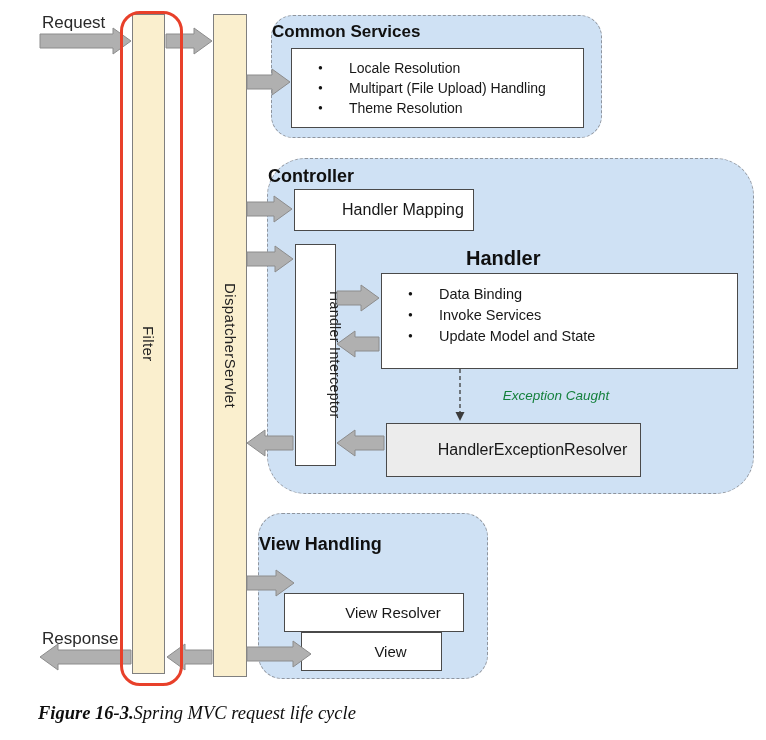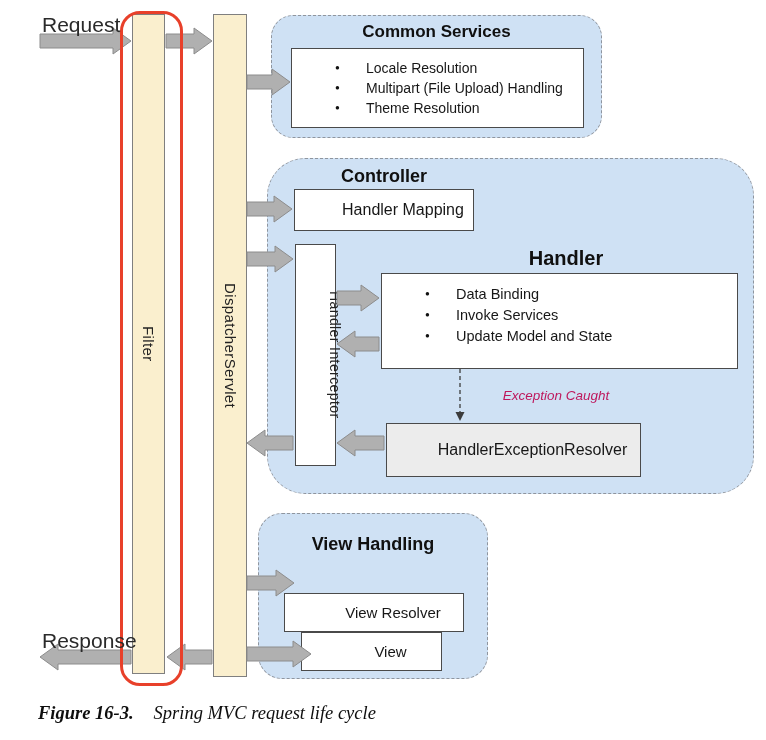"Request" .flowlabel { font-size: 21px -> 17px }
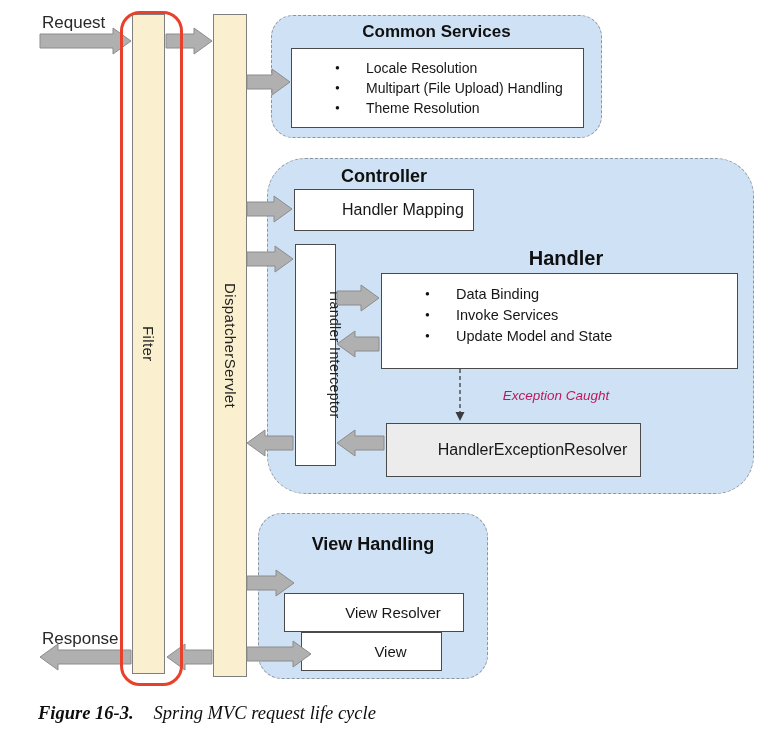"Common Services" .gtitle { text-align: center -> left }
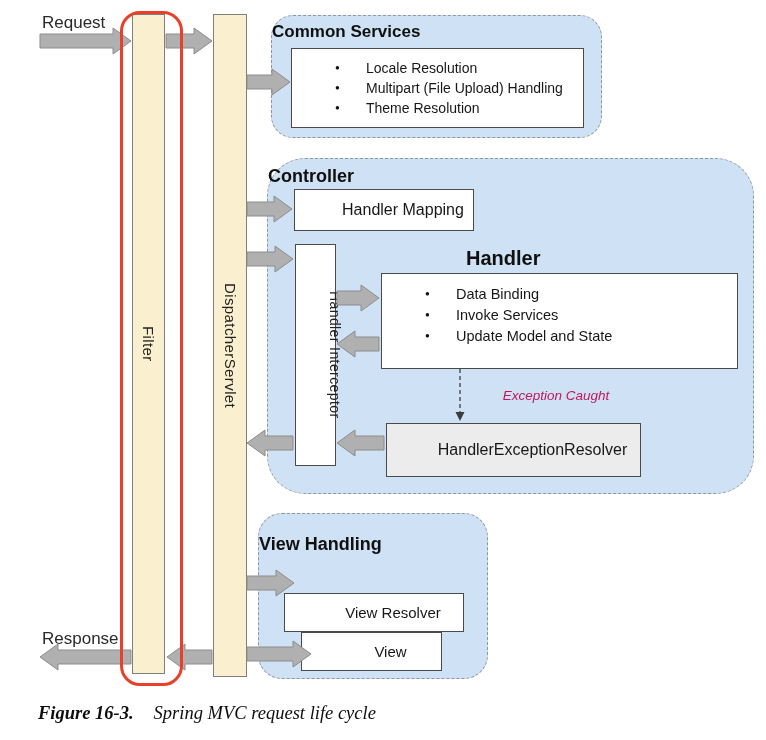"Locale Resolution" ul.bullets { padding: 9px 2px 0 17px -> 9px 2px 0 0 }
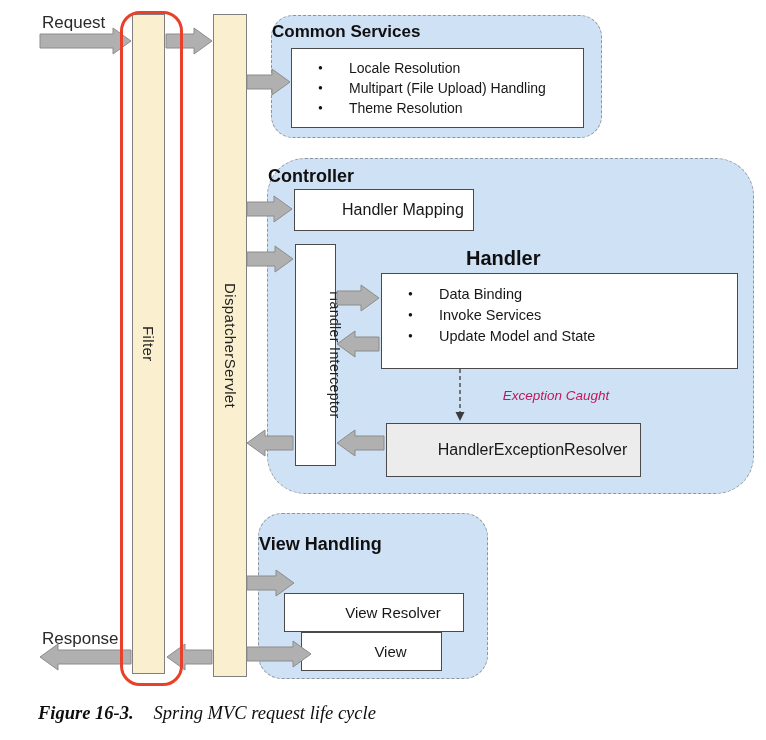"Exception Caught" .exception-label { color: #be185d -> #15803d }
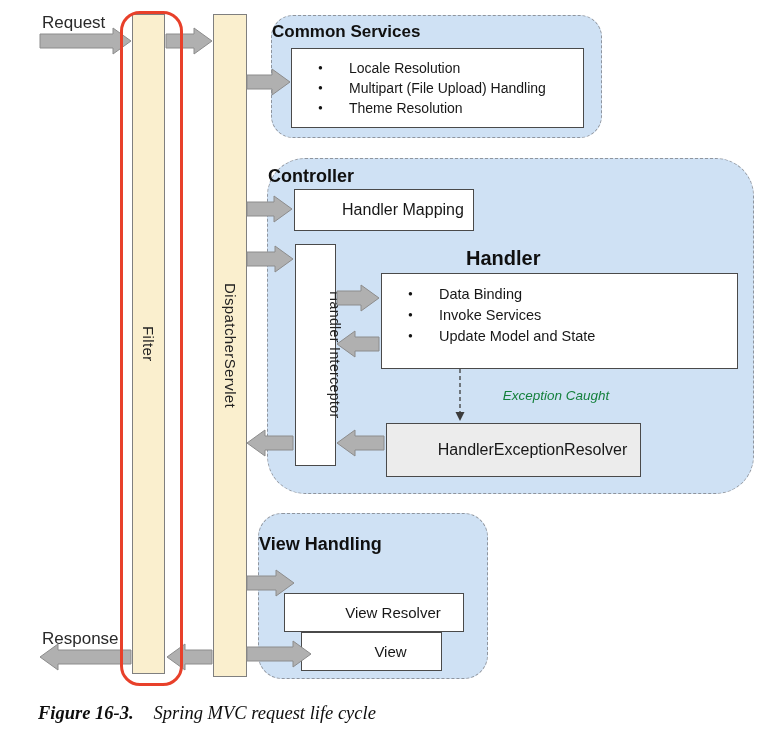"Figure 16-3." .caption .figlabel { margin-right: 20px -> 0 }
